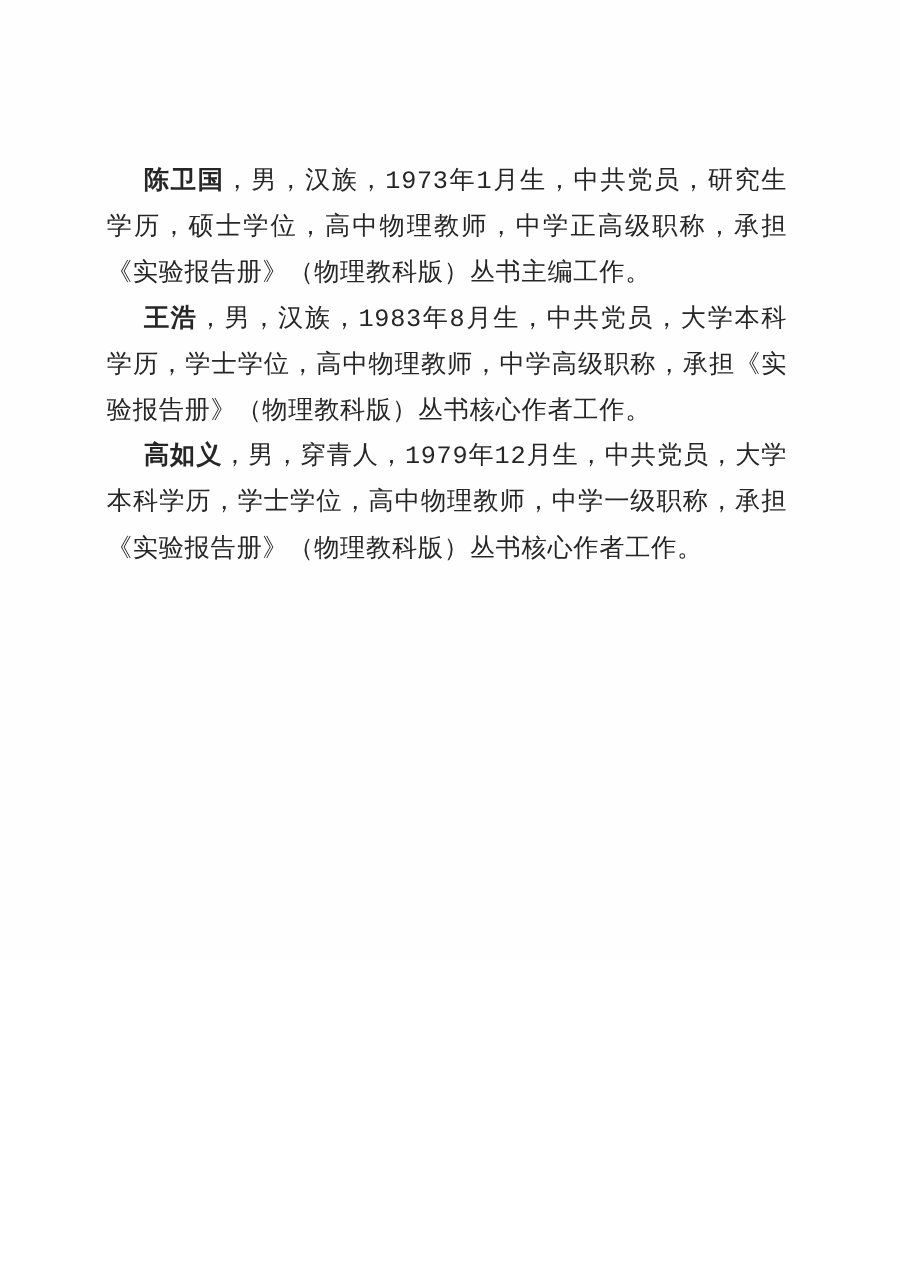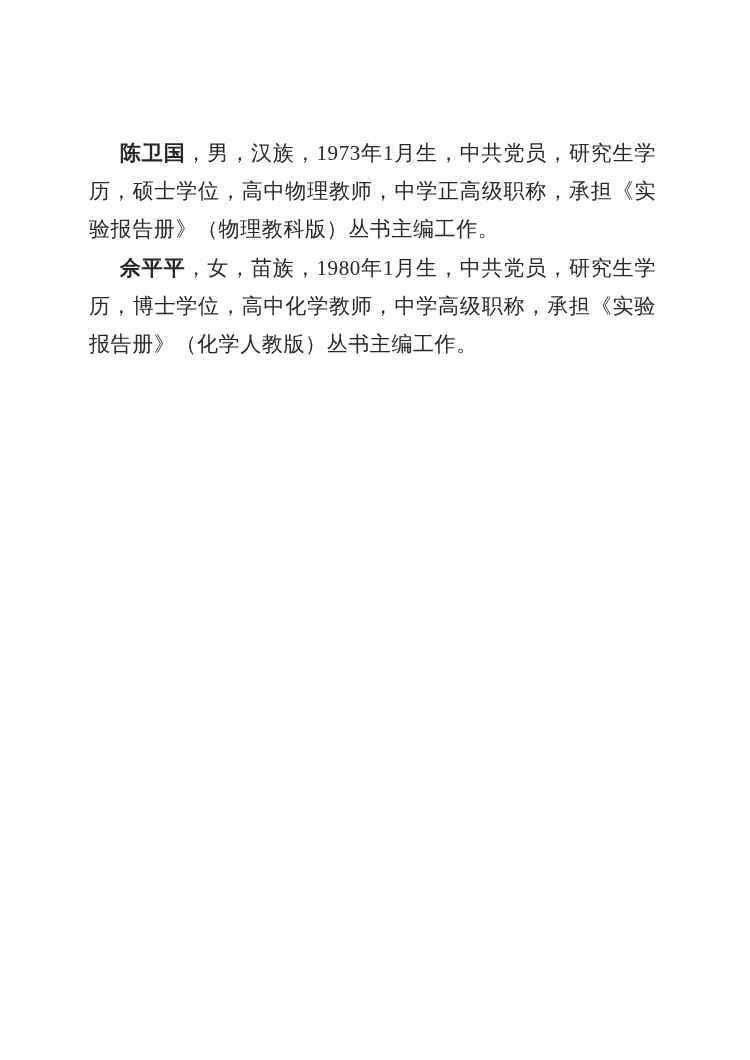"陈卫国，男，汉族，1973年1月生，中共党员，研究生学历，硕士学位，高中物理教师" .page { font-family: Liberation Serif, serif -> Liberation Mono, monospace }
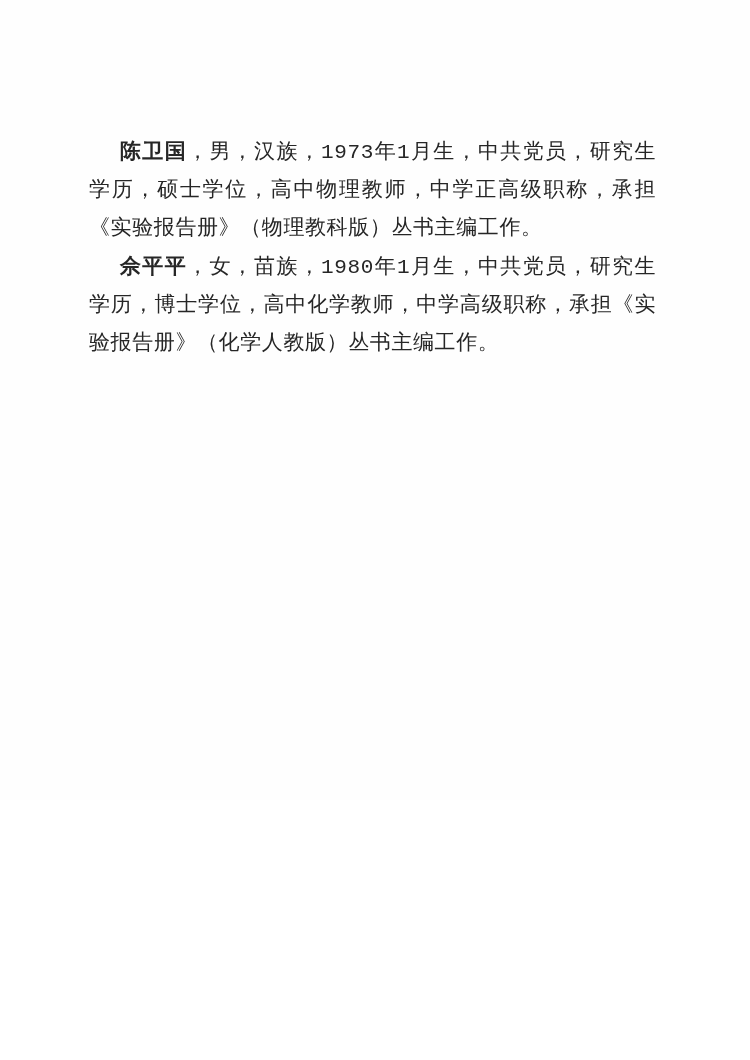"王浩，男，汉族，1983年8月生，中共党员，大学本科学历，学士学位，高中物理教师" p.para { html: none -> <p><span>王浩</span><span>，男，汉族，1983年8月生，中共党员，大学本科学历，学士学位，高中物理教师，中学高级职称，承担《实验报告册》（物理教科版）丛书核心作者工作。</span></p> }
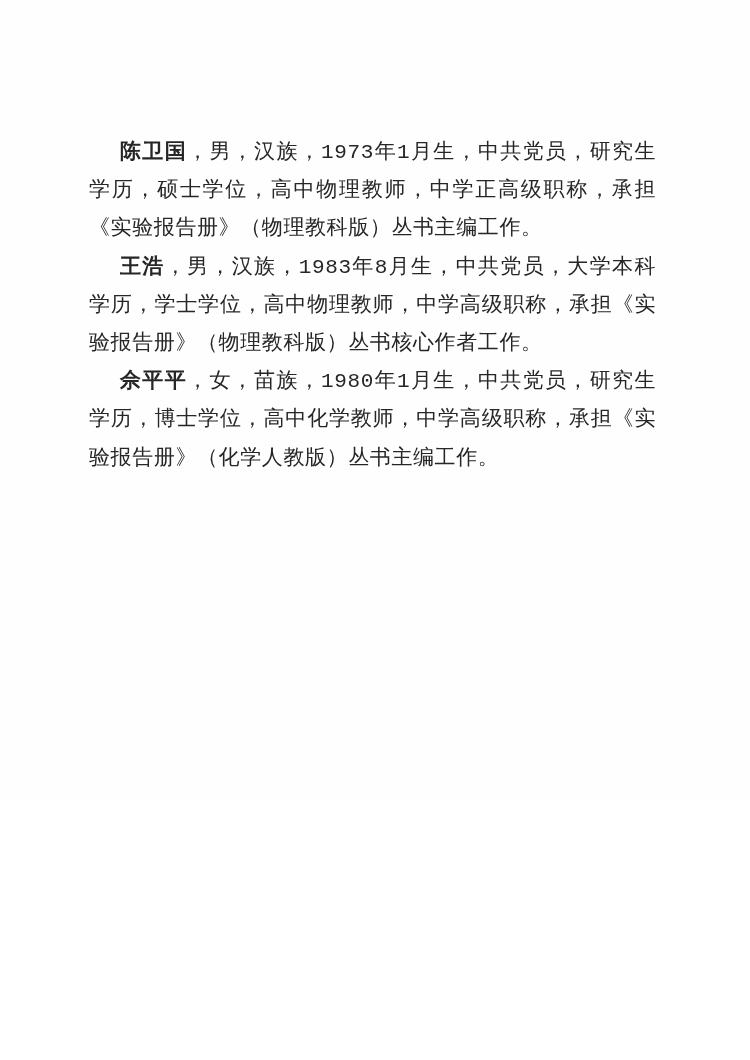"高如义，男，穿青人，1979年12月生，中共党员，大学本科学历，学士学位，高中物" p.para { html: none -> <p><span>高如义</span><span>，男，穿青人，1979年12月生，中共党员，大学本科学历，学士学位，高中物理教师，中学一级职称，承担《实验报告册》（物理教科版）丛书核心作者工作。</span></p> }
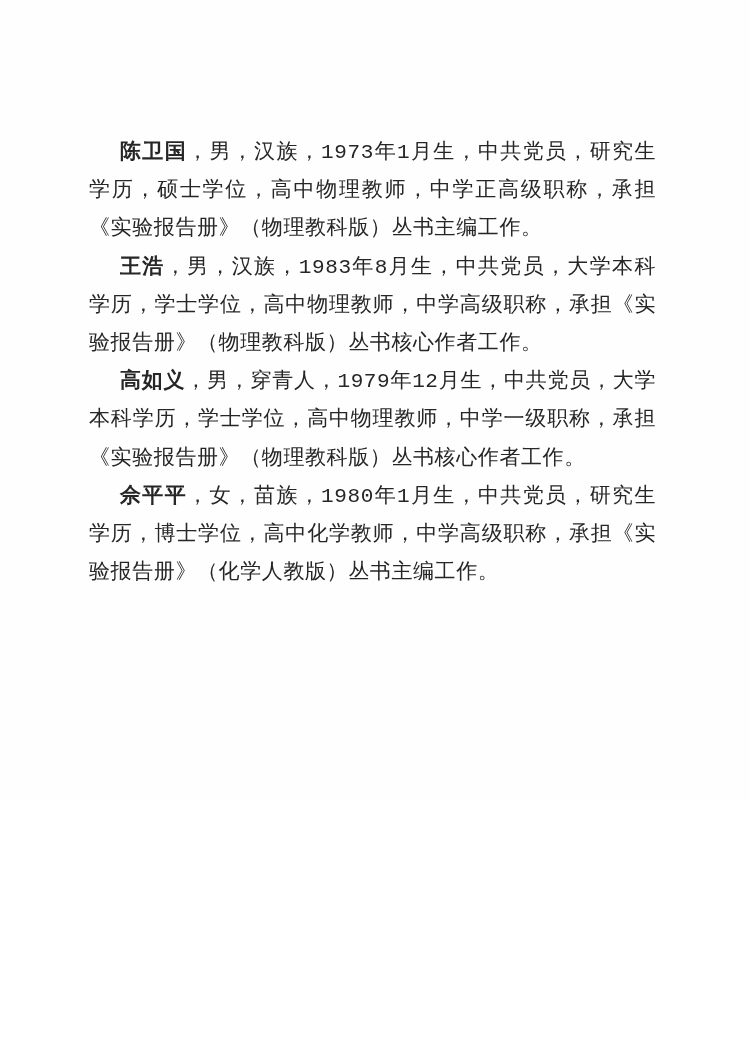"佘平平，女，苗族，1980年1月生，中共党员，研究生学历，博士学位，高中化学教师" p.para { html: <p><span>佘平平</span><span>，女，苗族，1980年1月生，中共党员，研究生学历，博士学位，高中化学教师，中学高级职称，承担《实验报告册》（化学人教版）丛书主编工作。</span></p> -> none }
